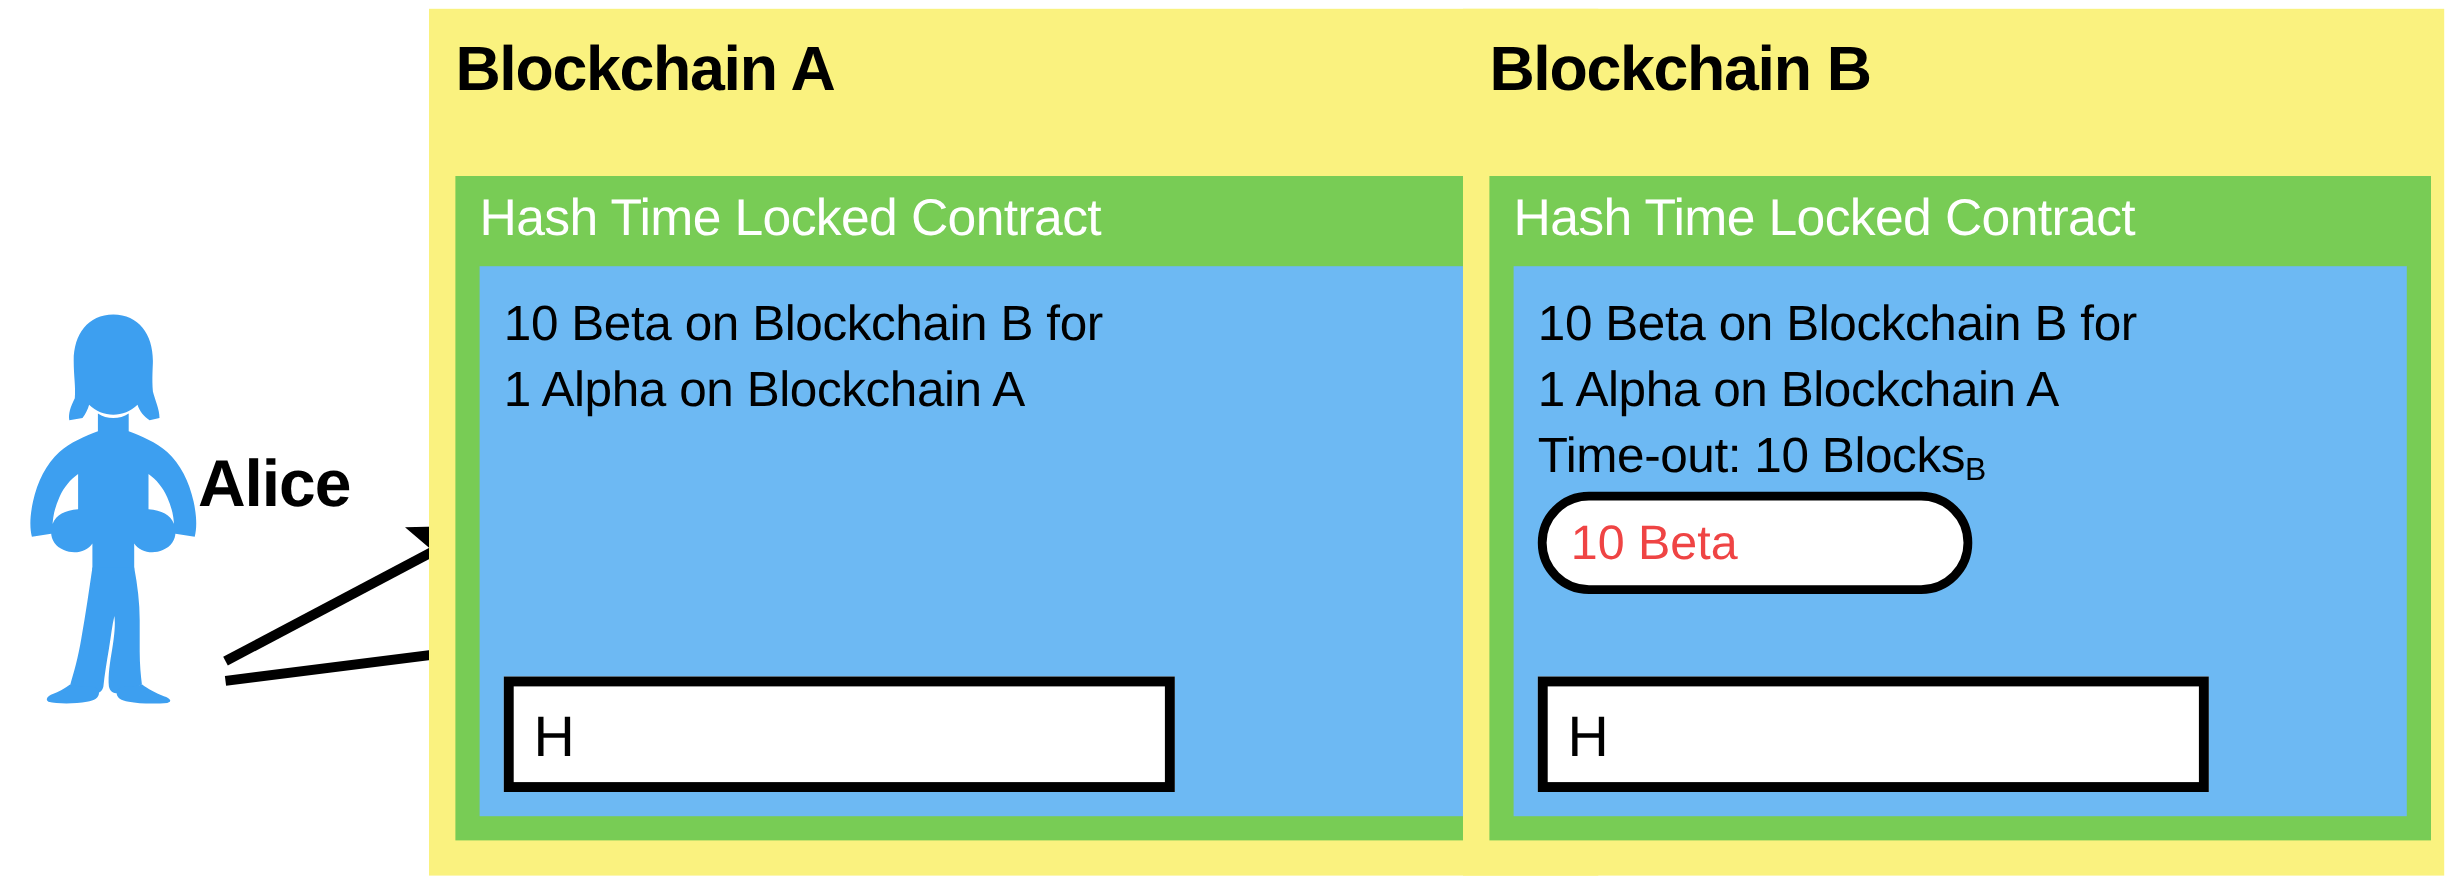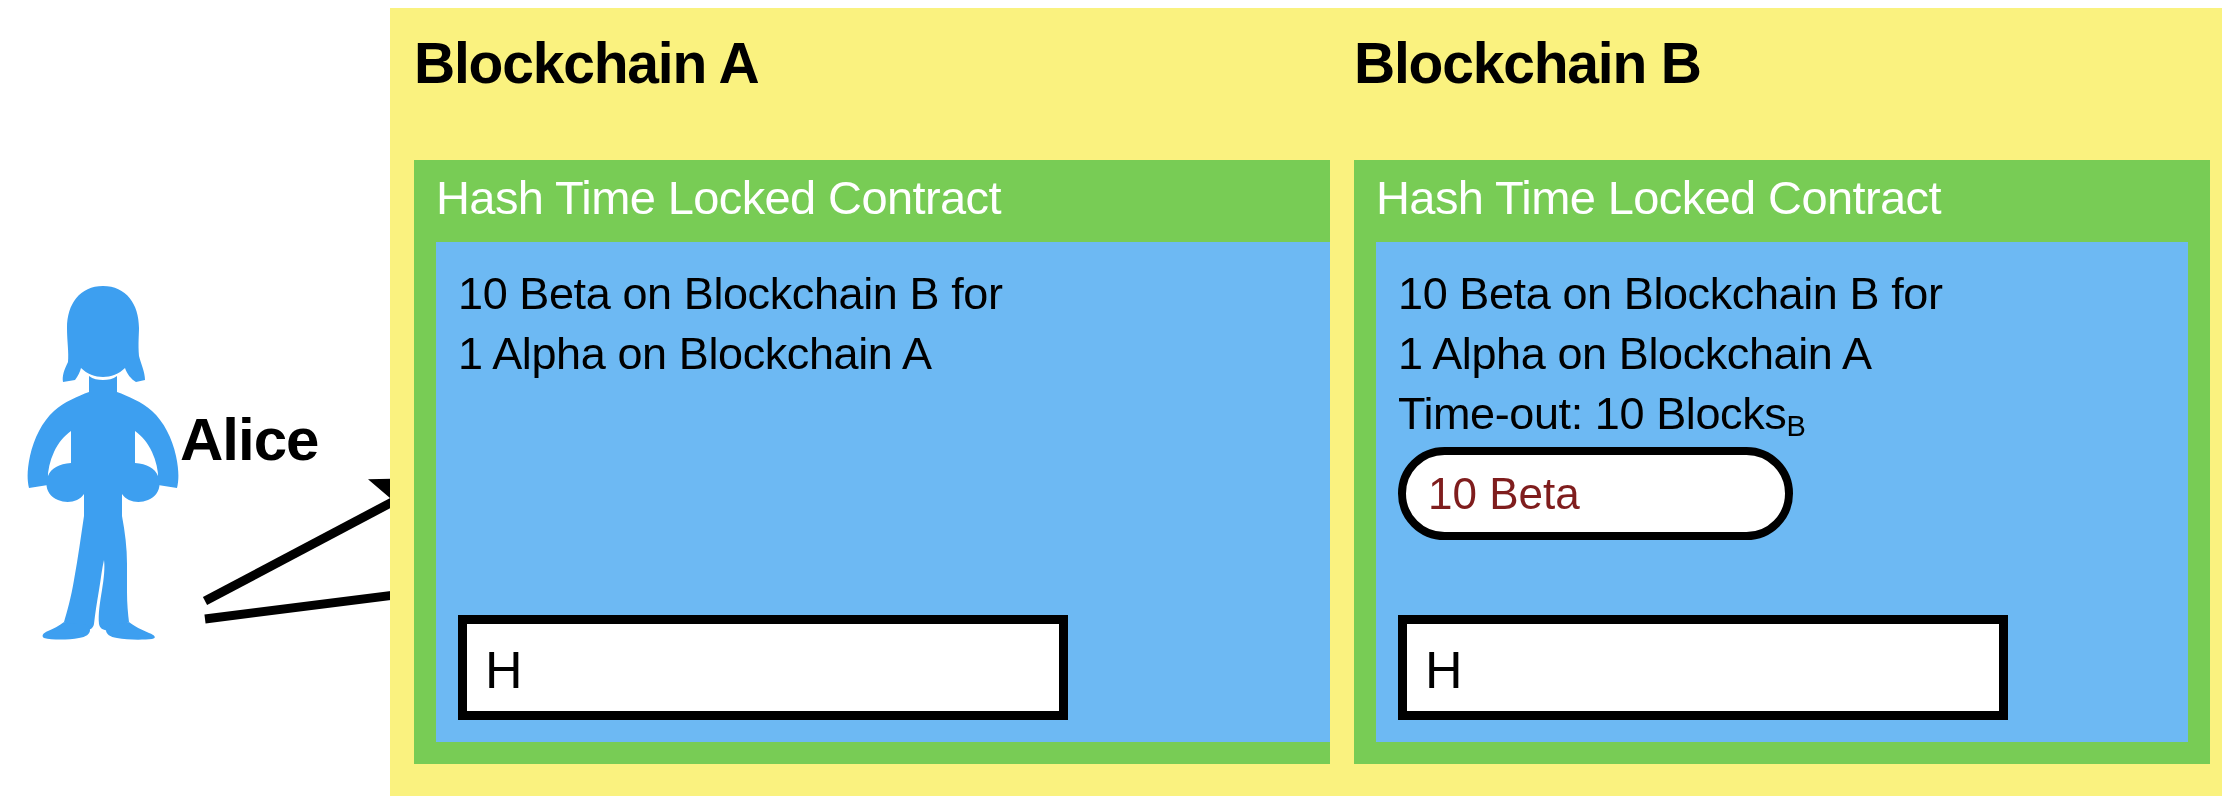"10 Beta" .token-pill-label { color: #7f1d1d -> #ef4444 }
